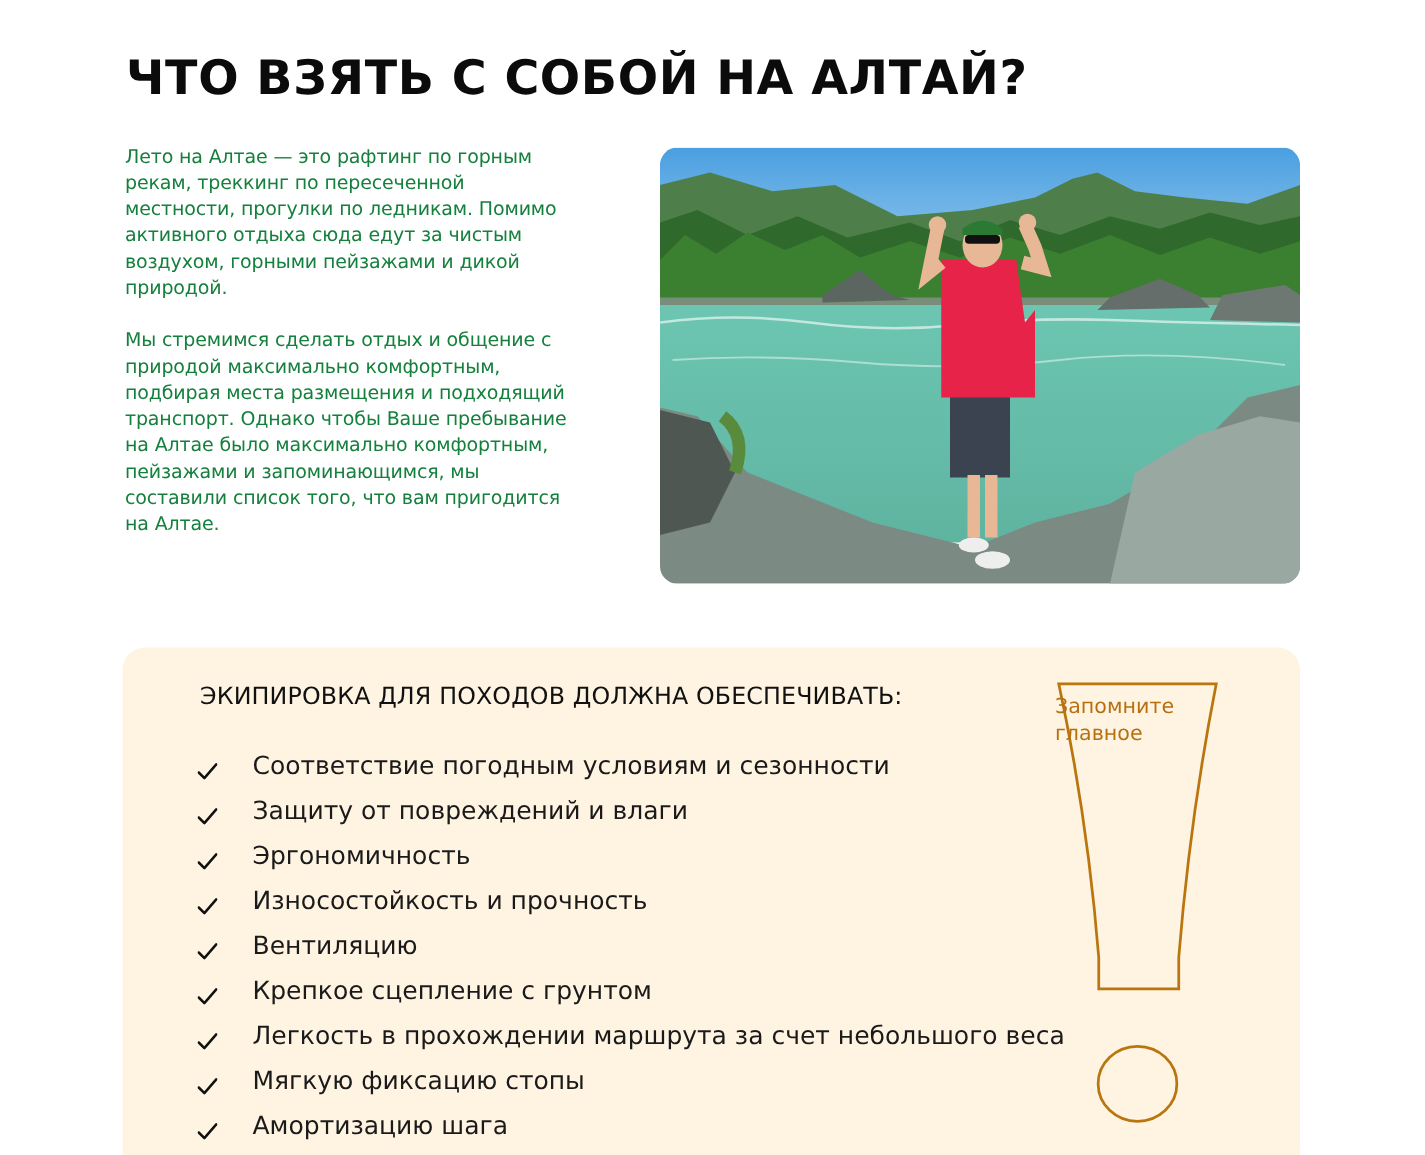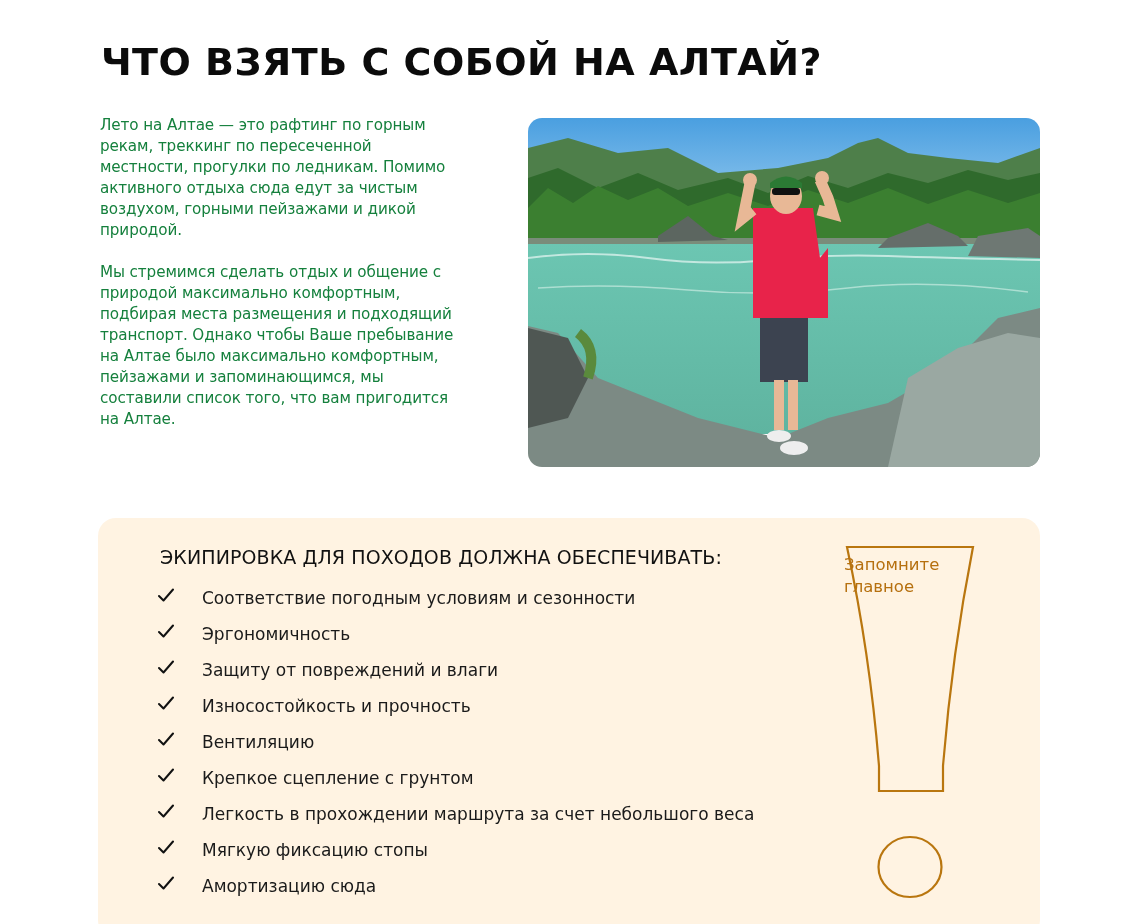"Соответствие погодным условиям и" .equip-item { align-items: flex-start -> flex-end; font-size: 17px -> 20px }
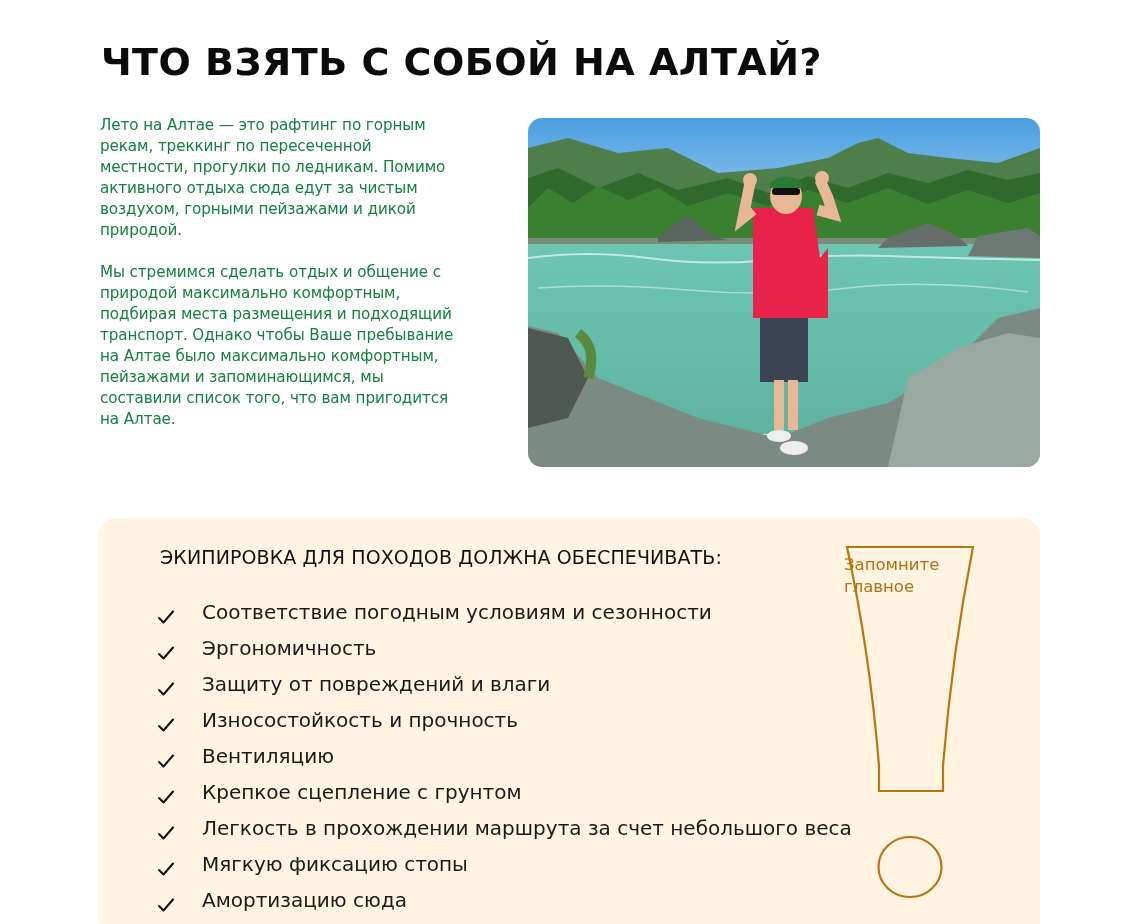"Эргономичность" li.equip-item { order: before "Защиту от повреждений и влаги" -> after "Защиту от повреждений и влаги" }
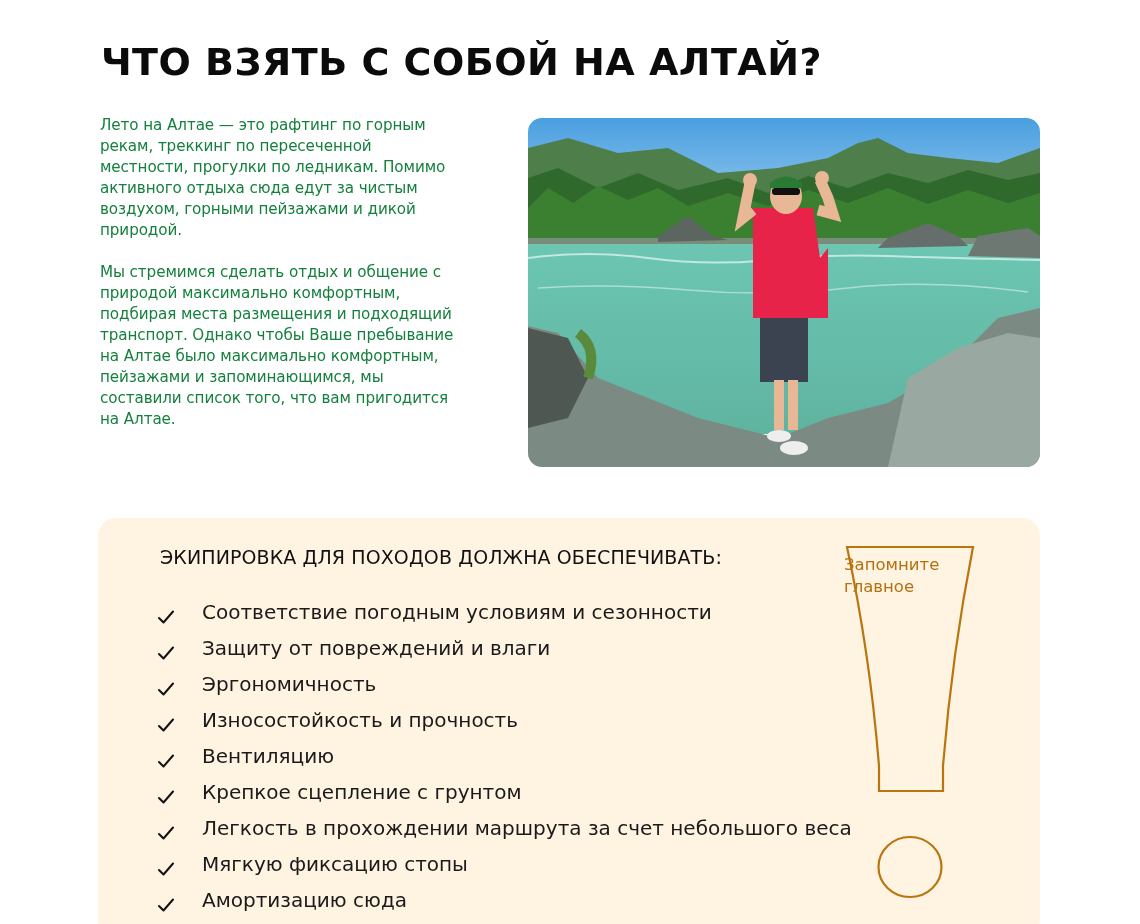"Амортизацию сюда" span { text: сюда -> шага }
